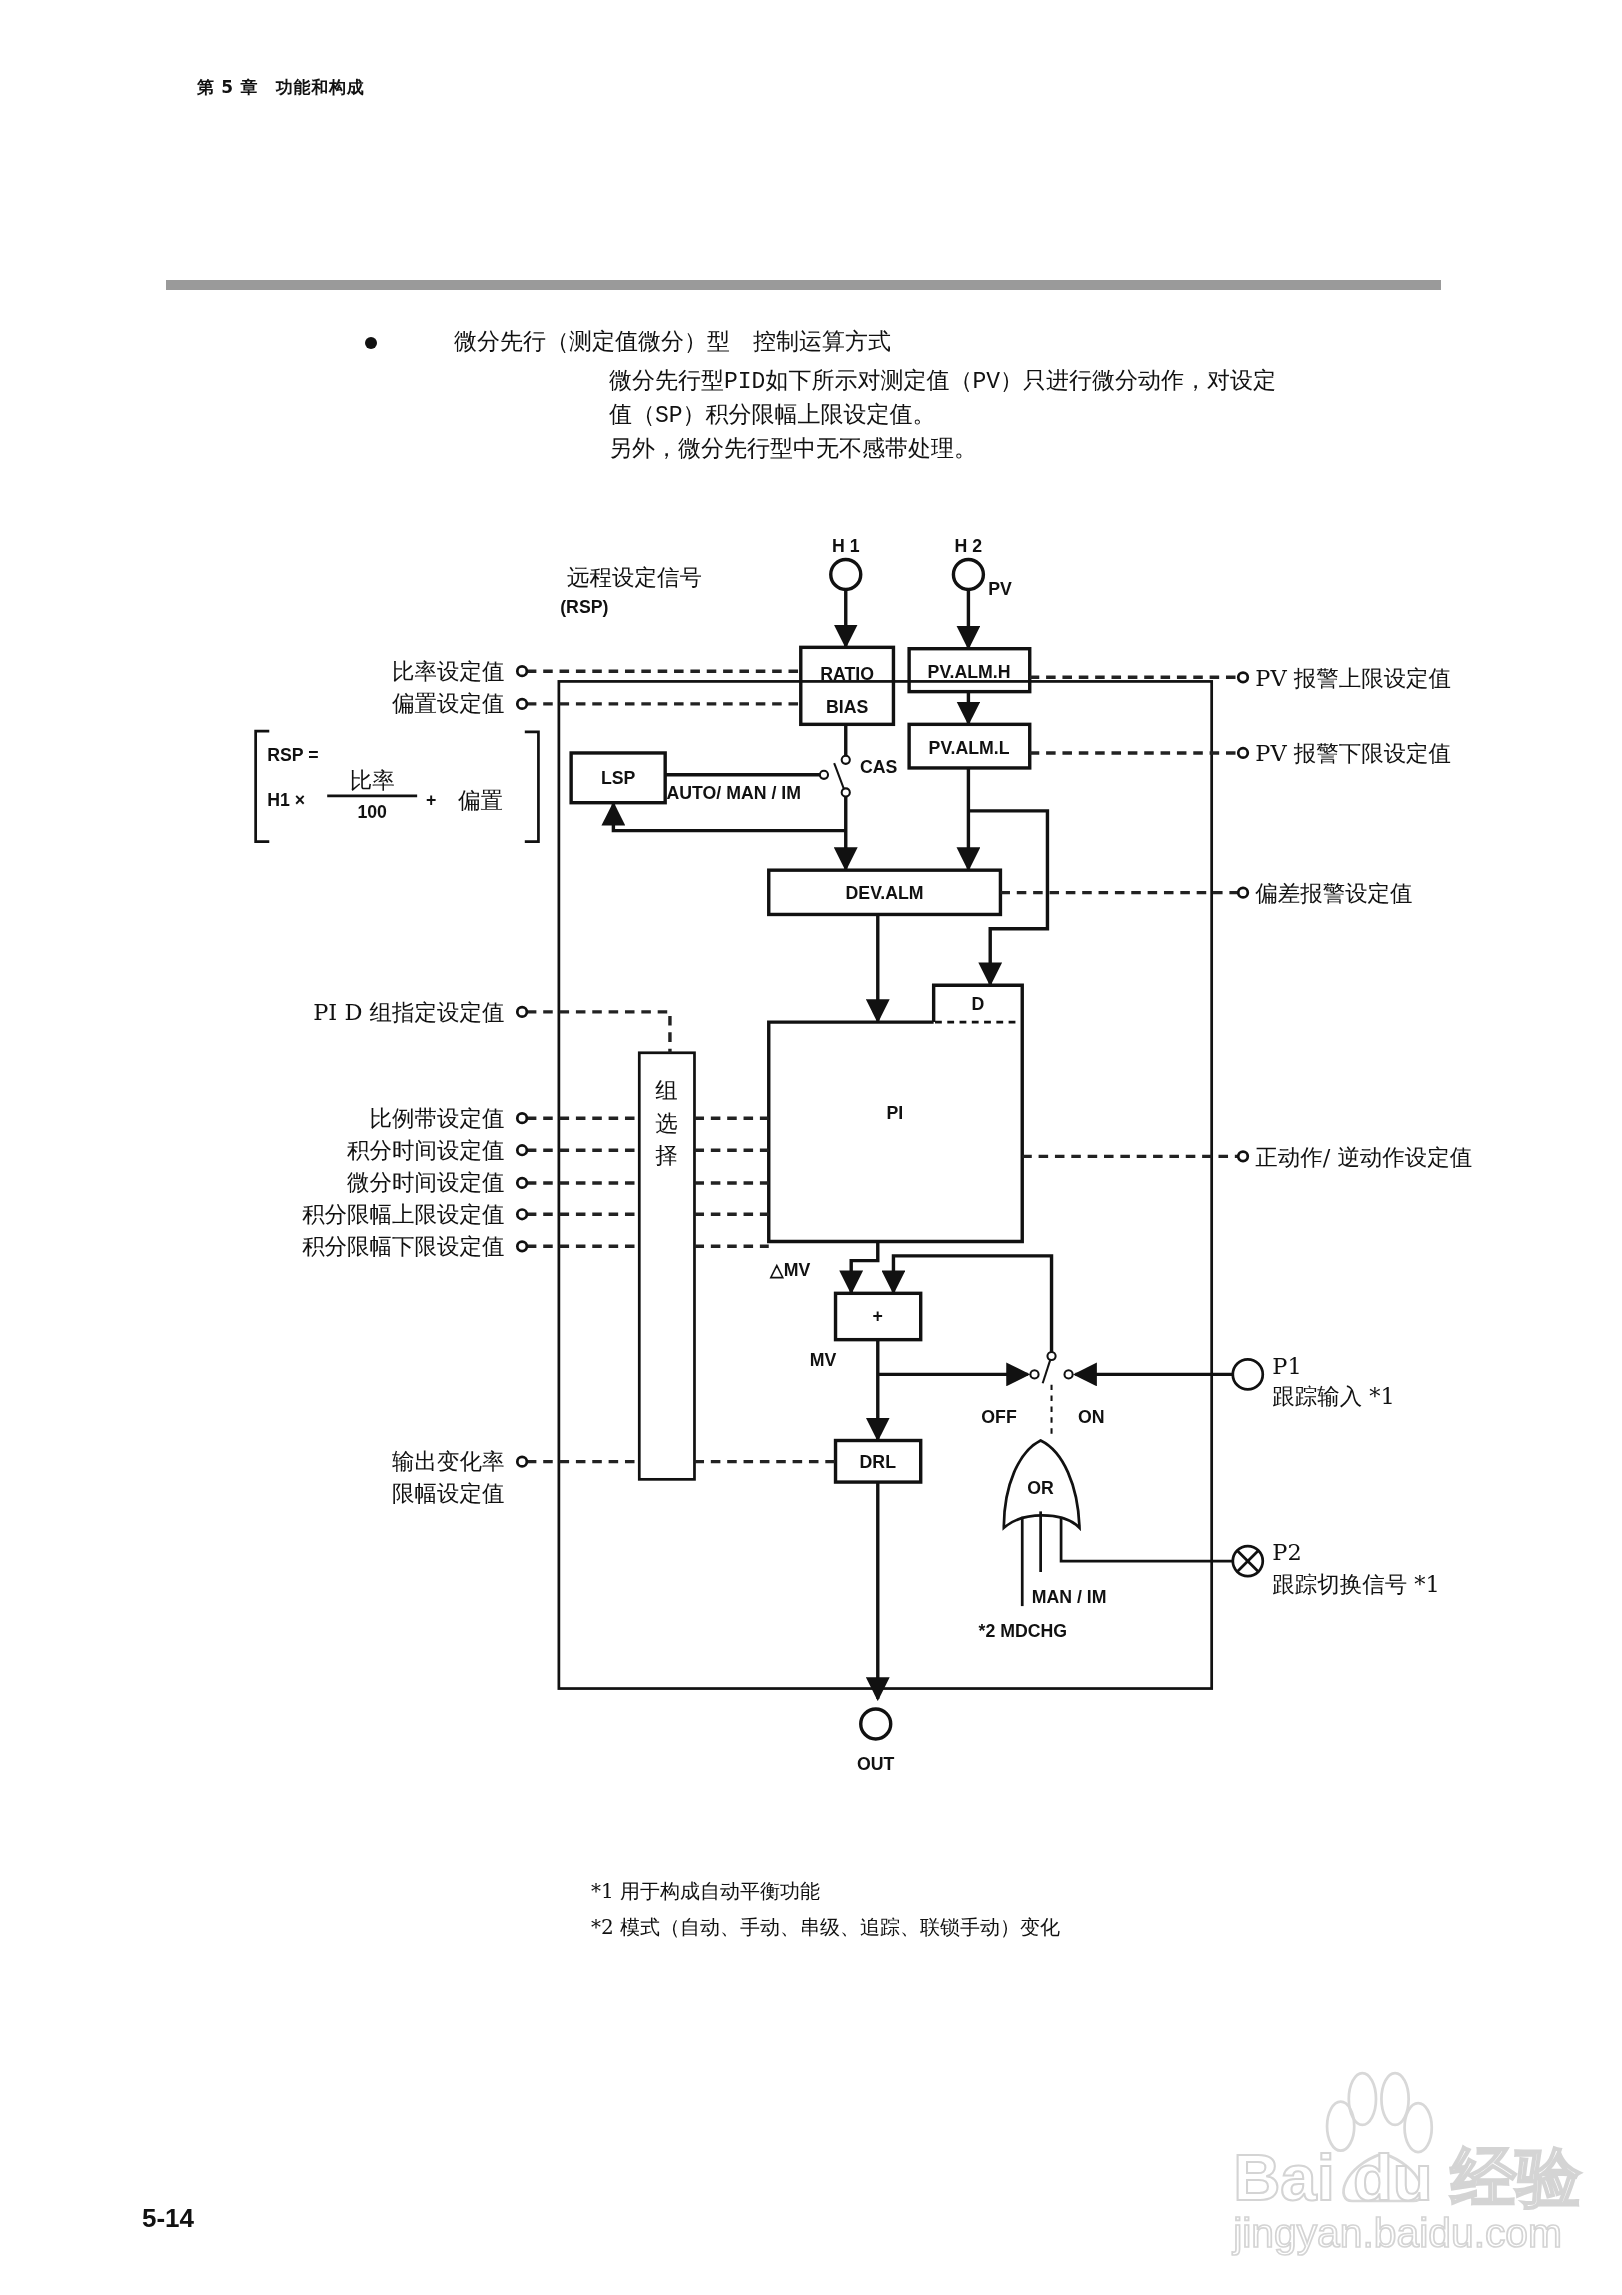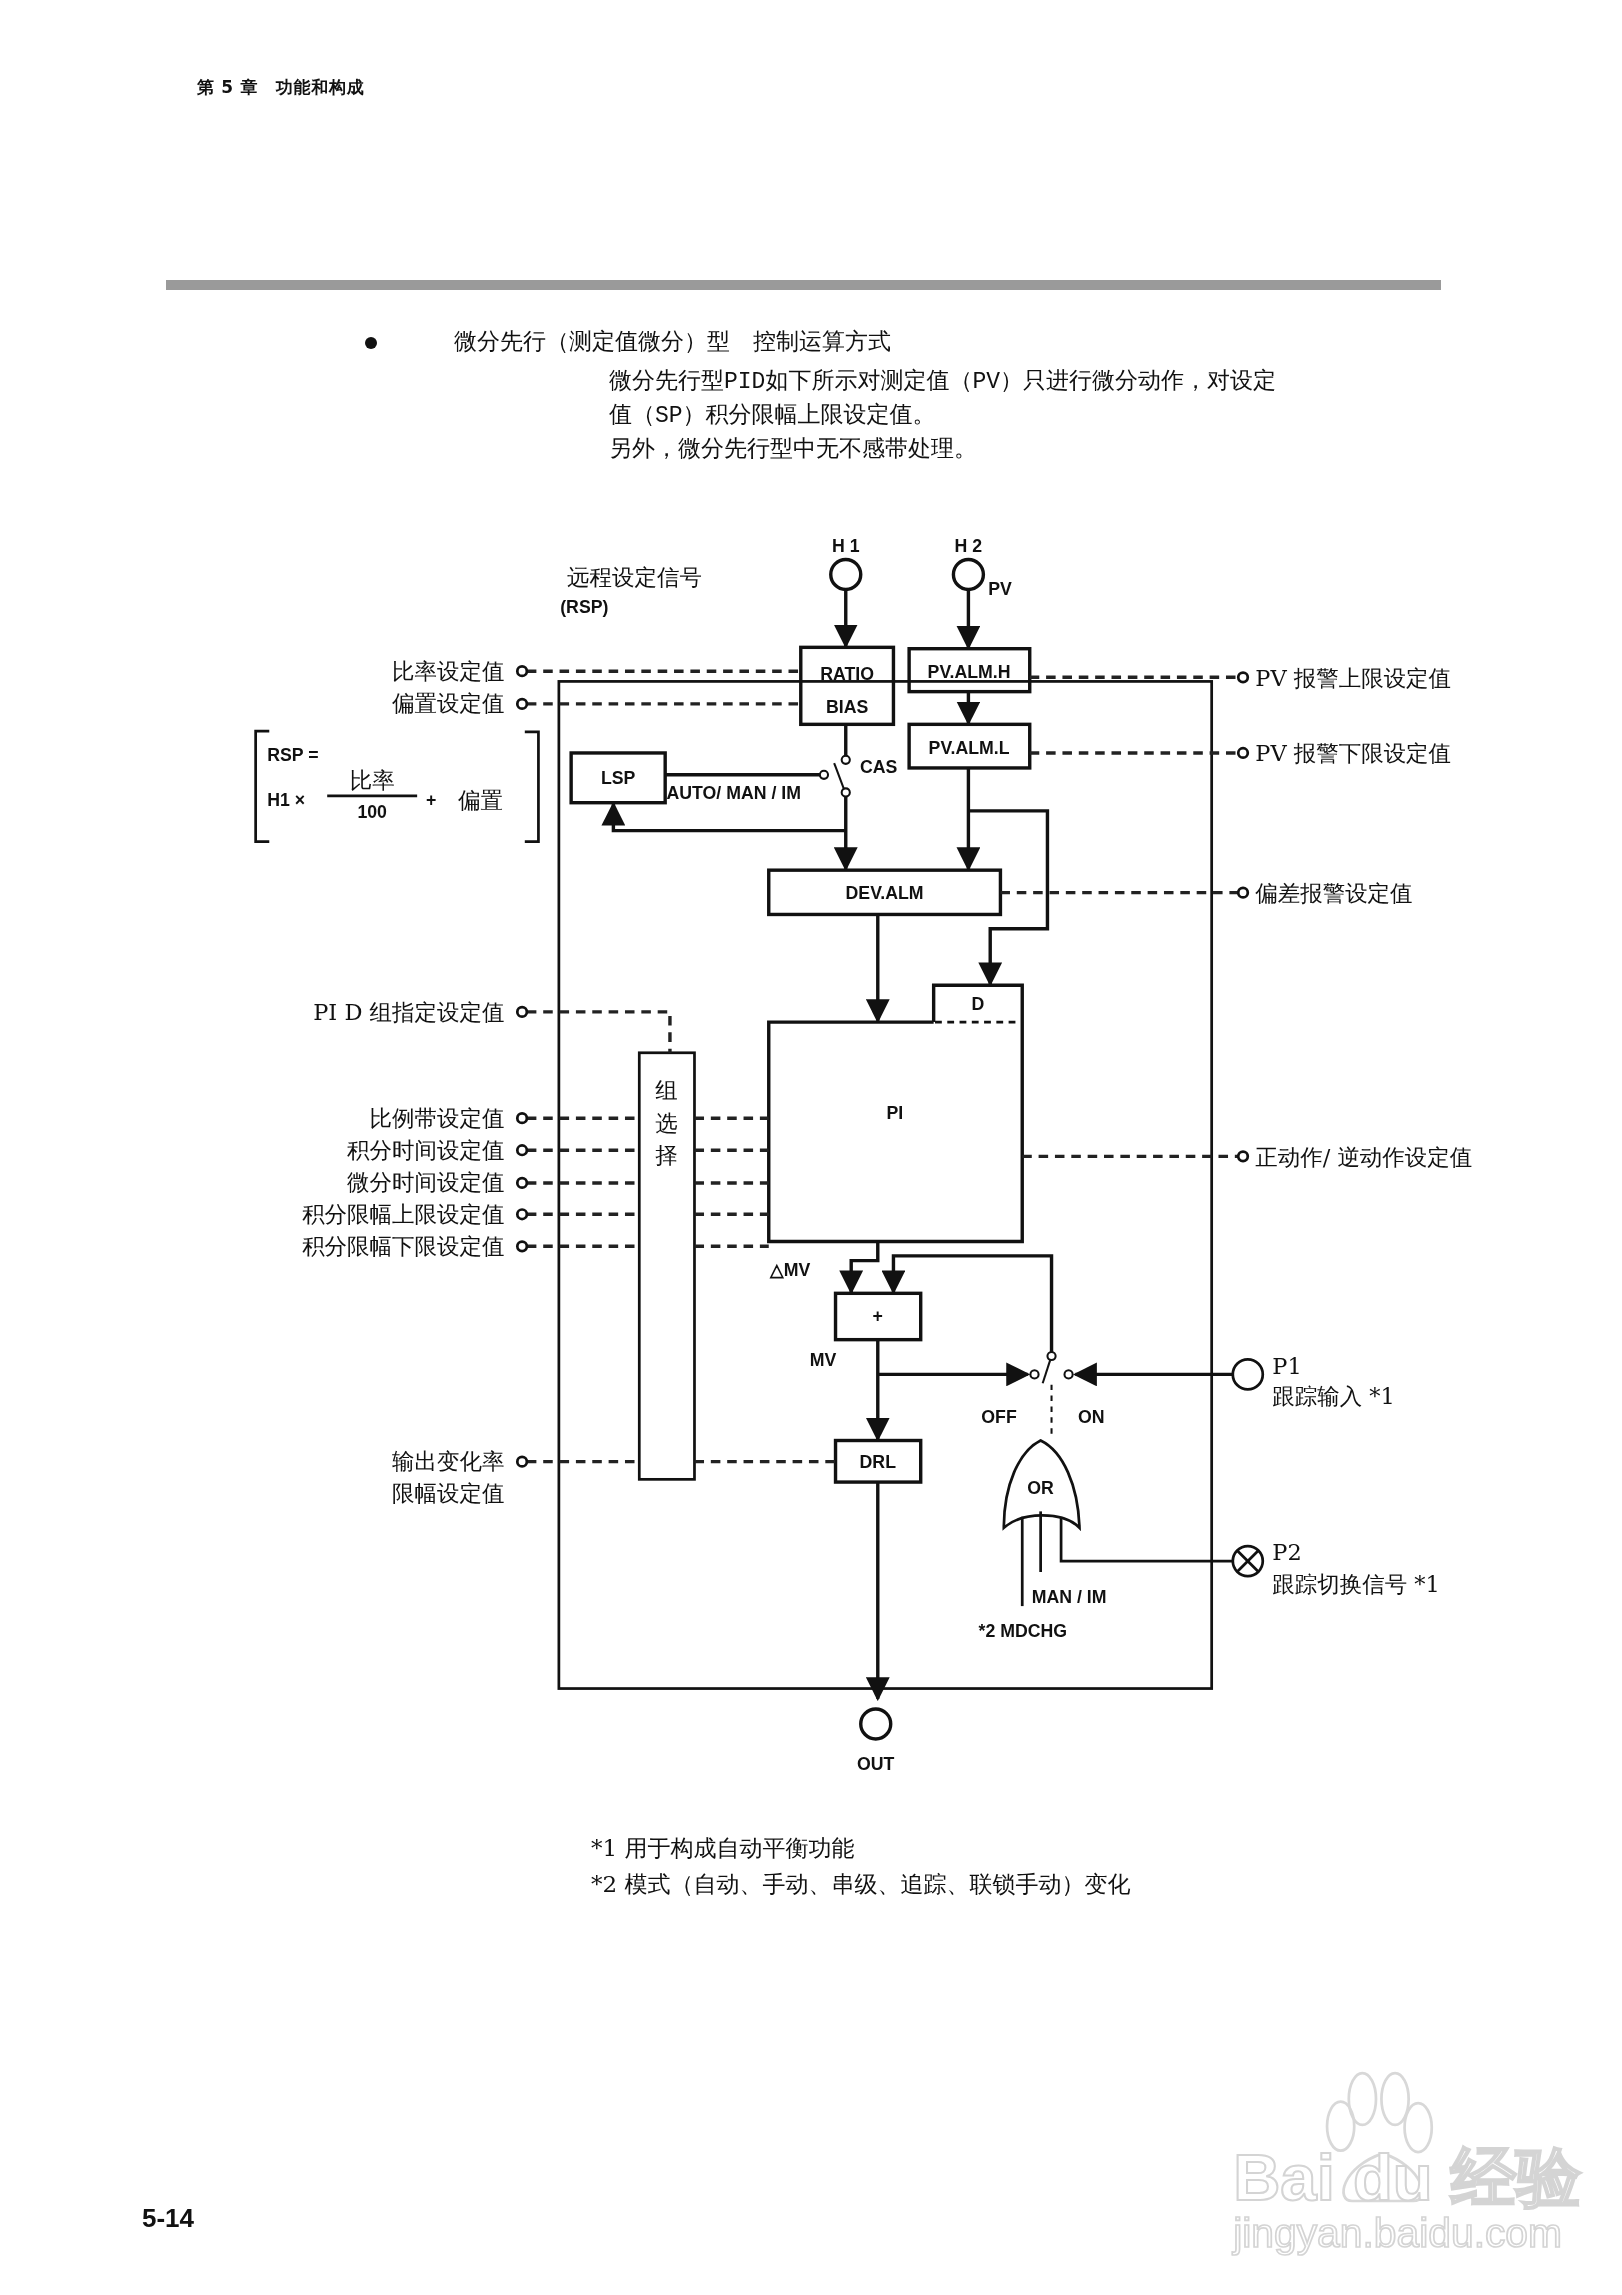"*1 用于构成自动平衡功能" .footnote { font-size: 23px -> 20px; margin-top: none -> 45px }
